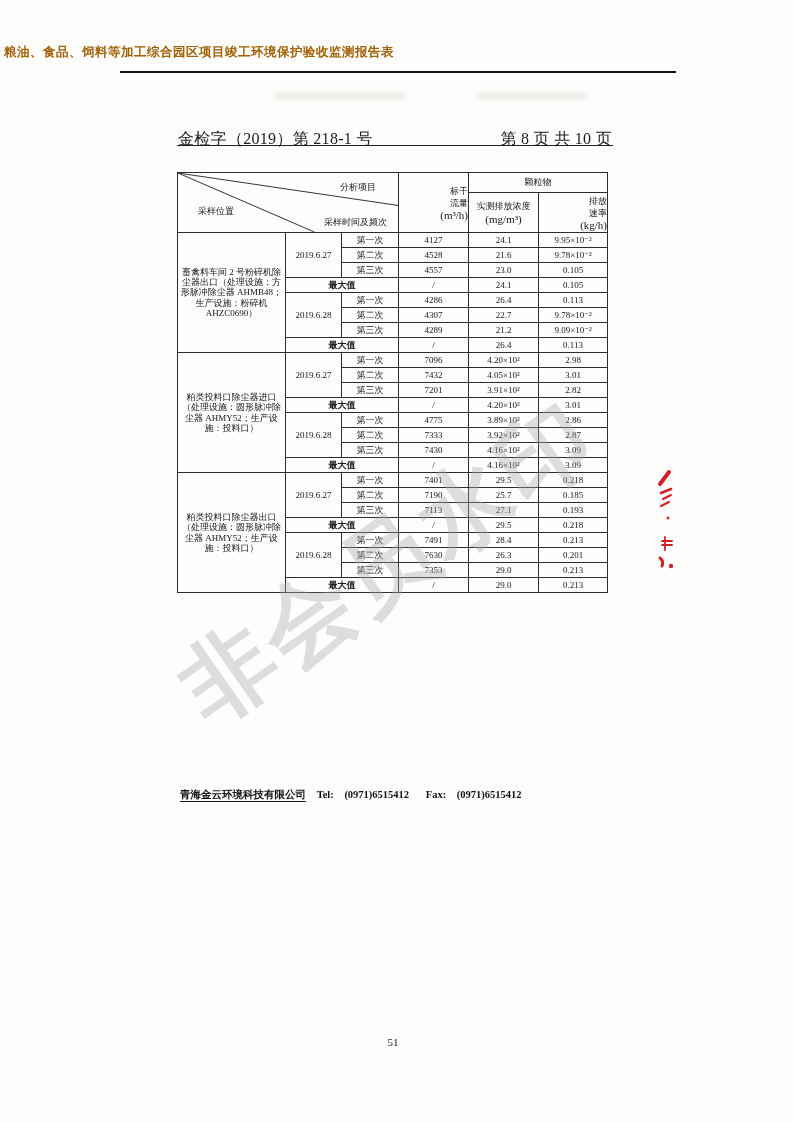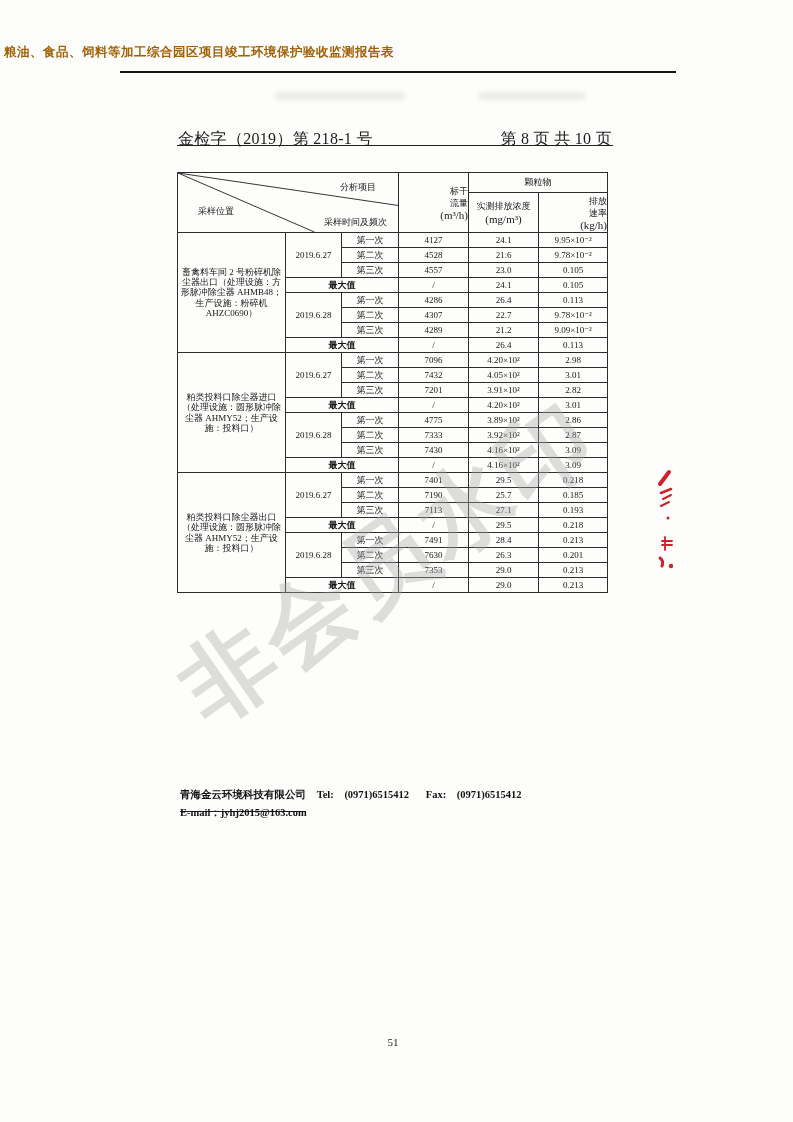"青海金云环境科技有限公司" .footer .company { padding-bottom: 11px -> 1px }
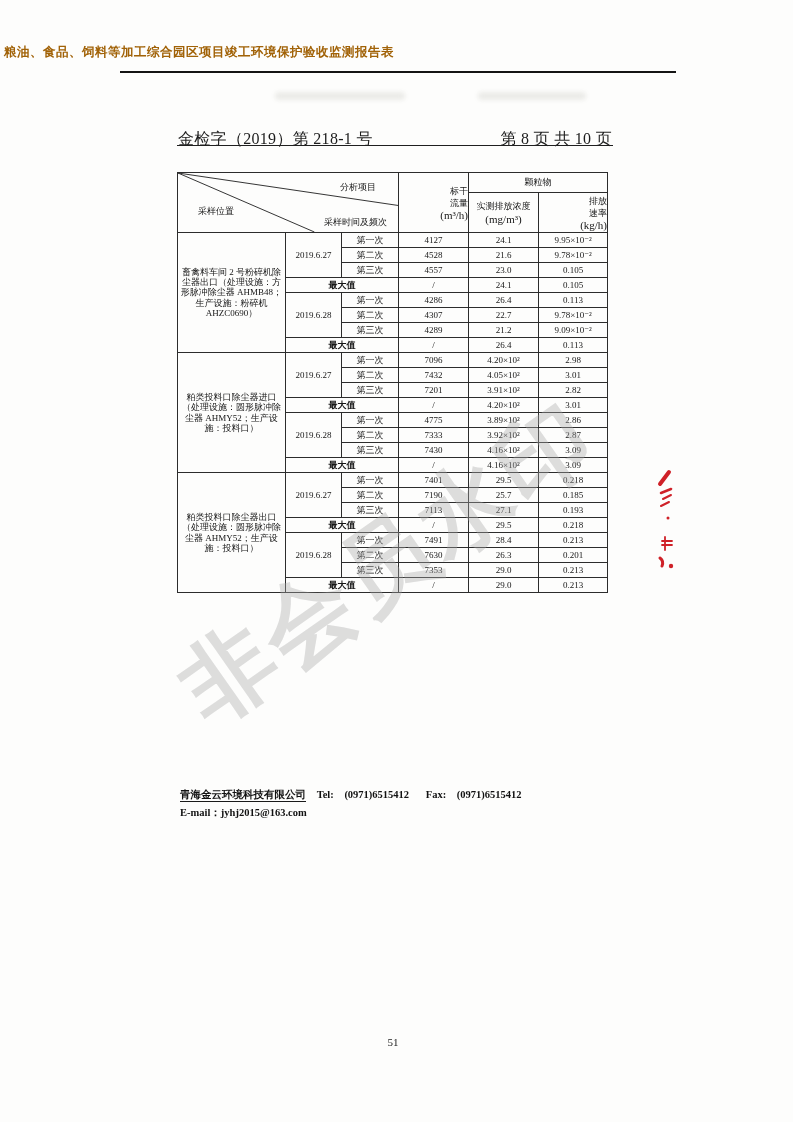"E-mail：jyhj2015@163.com" div.footer-line2 { html: <div> <span>E-mail：</span><span>jyhj2015@163.com</span> </div> -> none }
